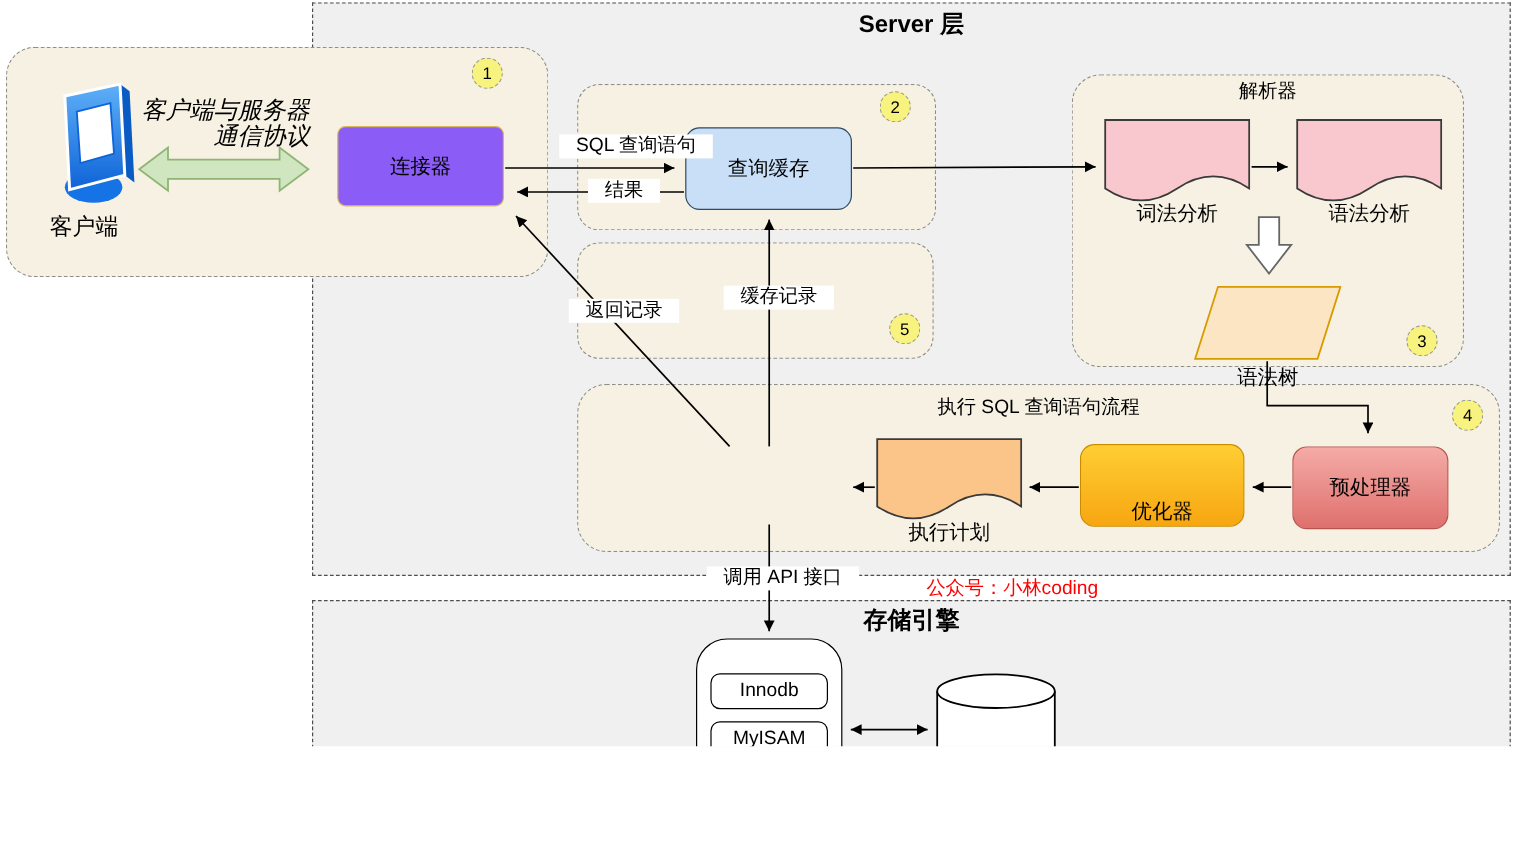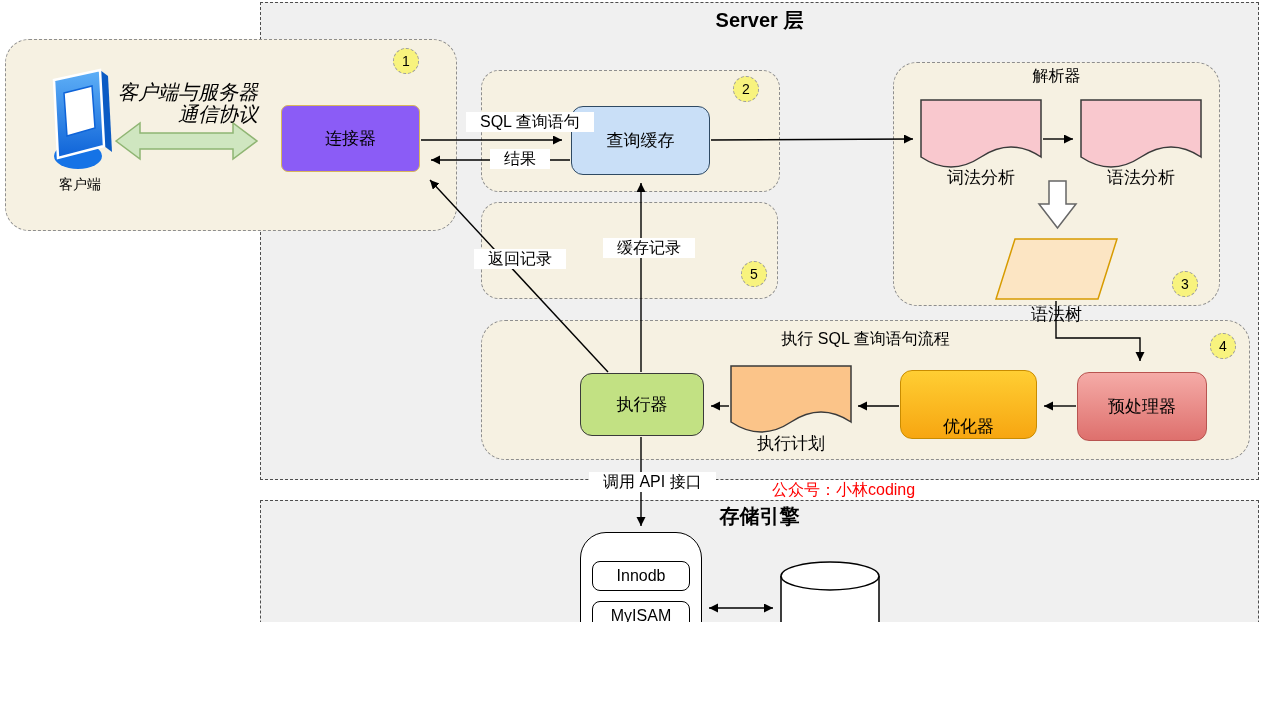"客户端" div.abs { font-size: 14px -> 19px; left: 40px -> 30px }
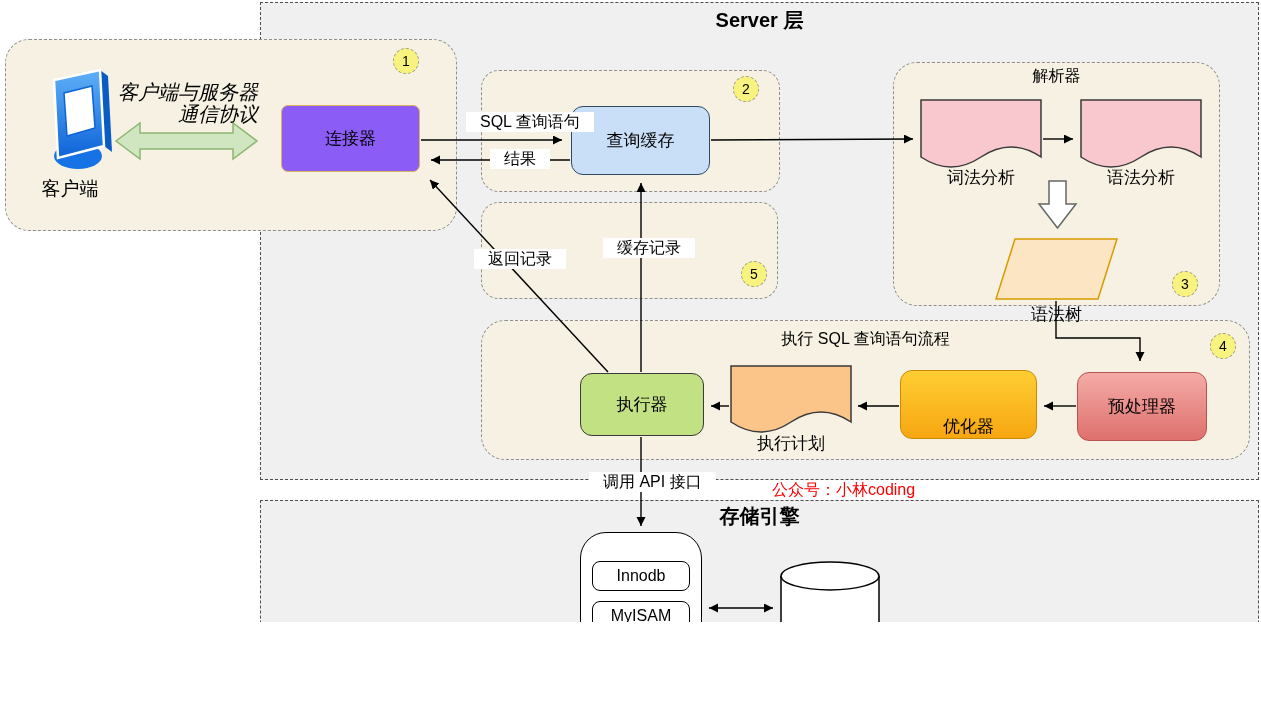"执行器" div.node { html: <div> <span>执行器</span> </div> -> none }
